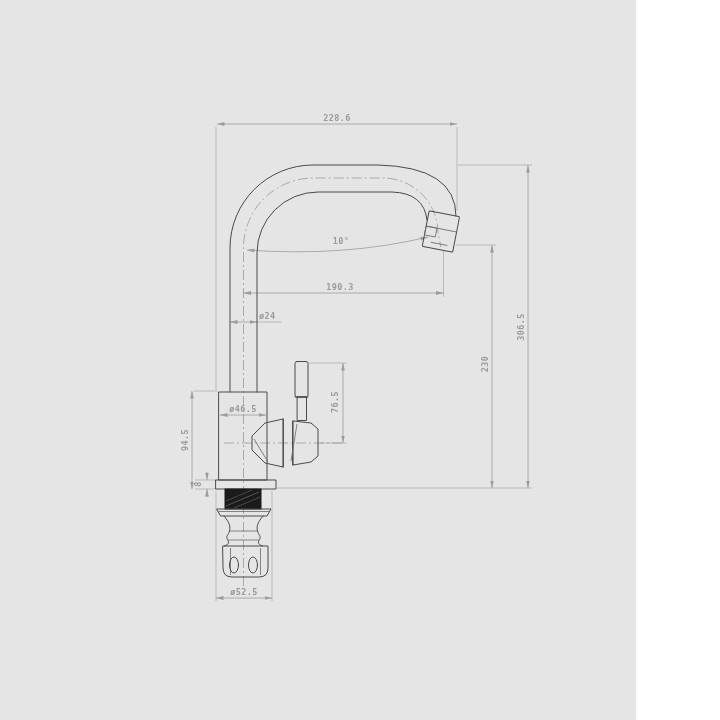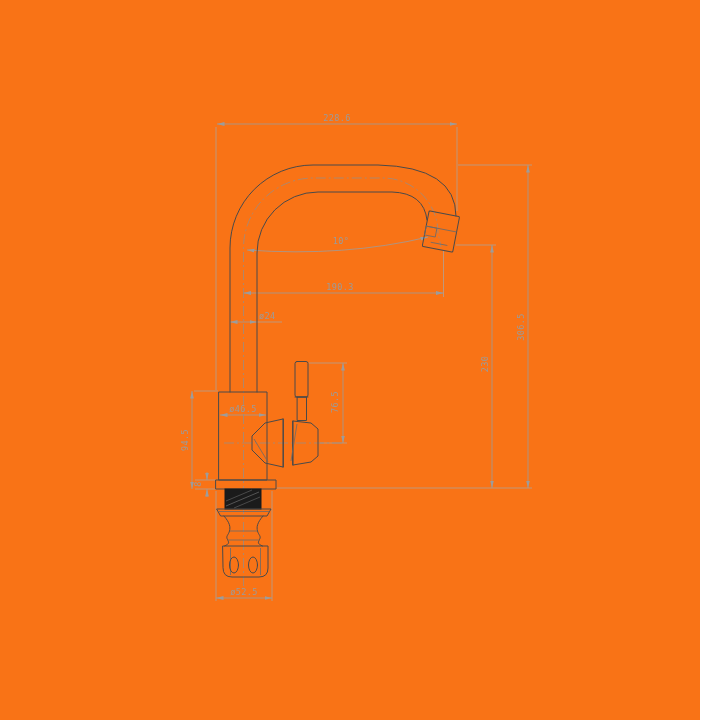"228.6" .canvas { background: #f97316 -> #e5e5e5; font-weight: none -> bold; width: 700px -> 636px }
